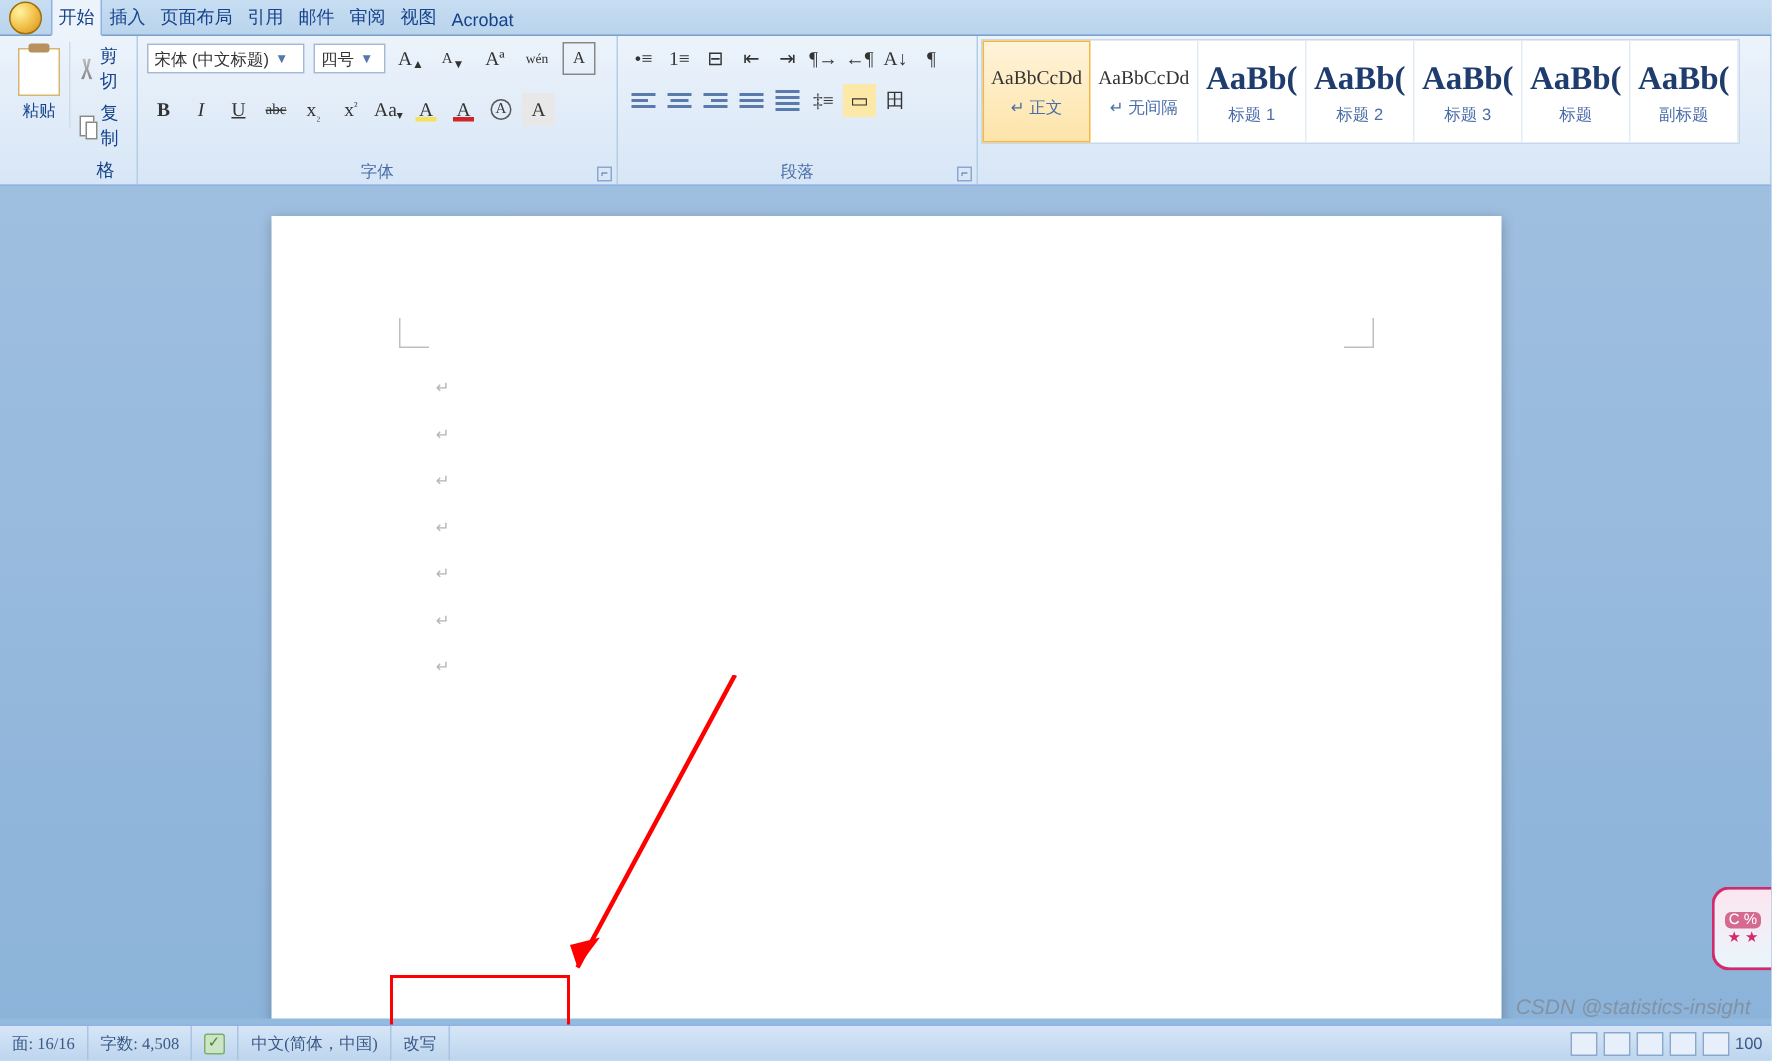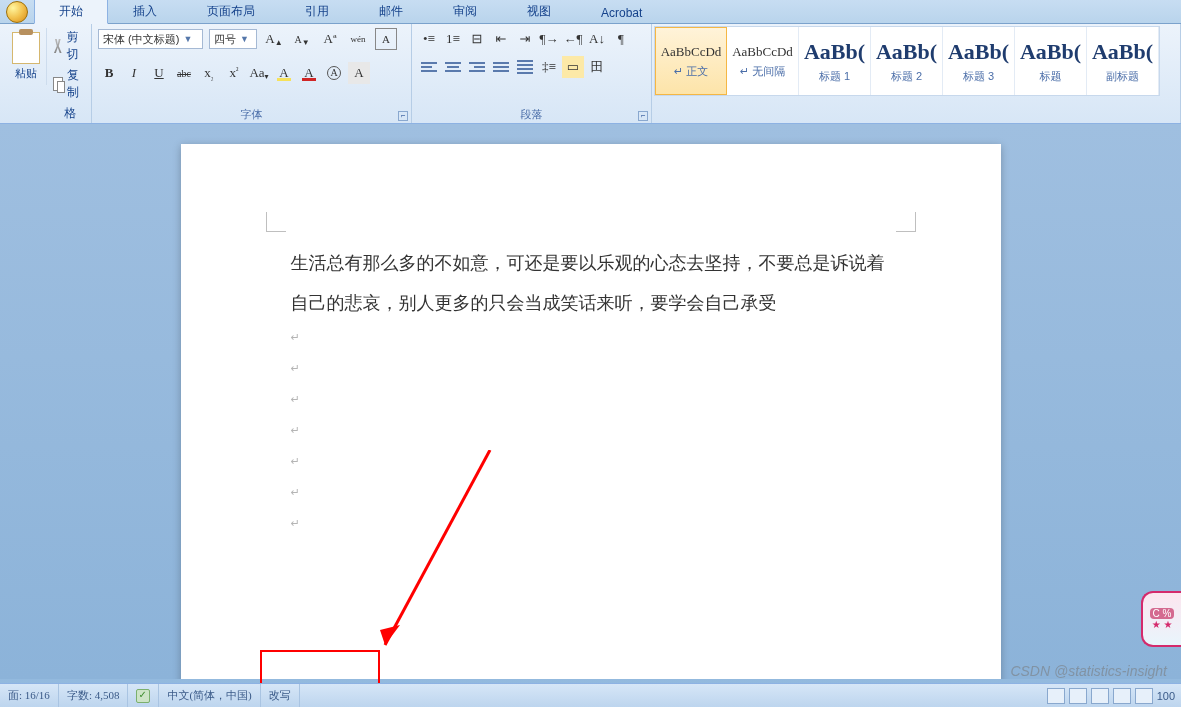"开始" .tab { padding: 3px 24px -> 3px 4px }
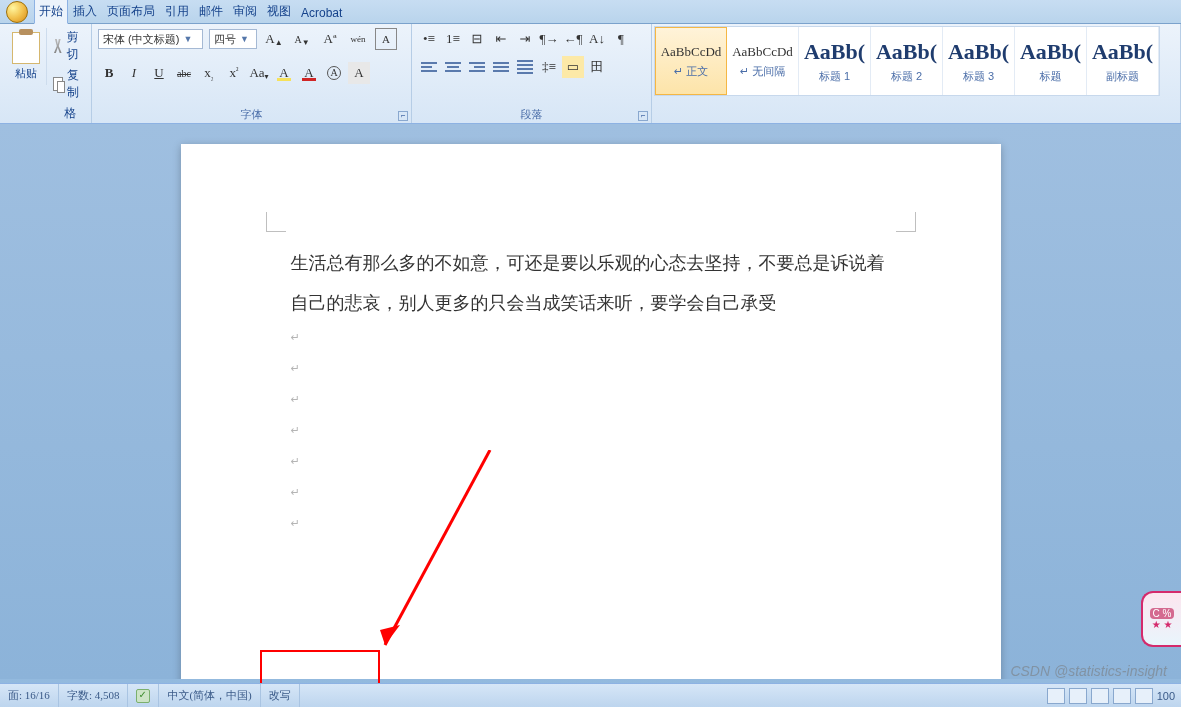"生活总有那么多的不如意，可还是要以乐观的心态去坚持，不要总是诉说着自己的悲哀，别" div.body-text { html: <div>生活总有那么多的不如意，可还是要以乐观的心态去坚持，不要总是诉说着自己的悲哀，别人更多的只会当成笑话来听，要学会自己承受</div> -> none }
